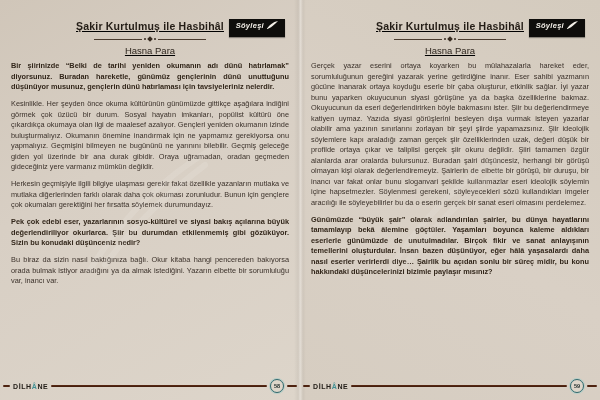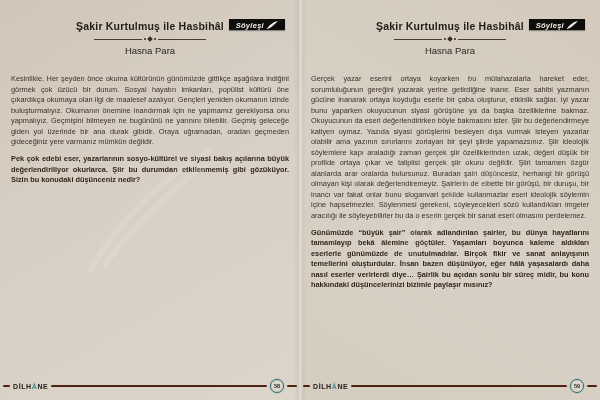"Şakir Kurtulmuş ile Hasbihâl" .hdr { margin-bottom: 18px -> 5px; text-decoration: none -> underline }
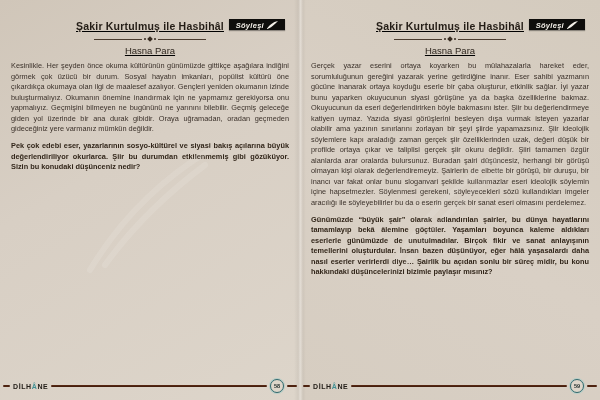"Söyleşi" .badge { padding: 2px 6px 0 7px -> 2px 6px 7px 7px }
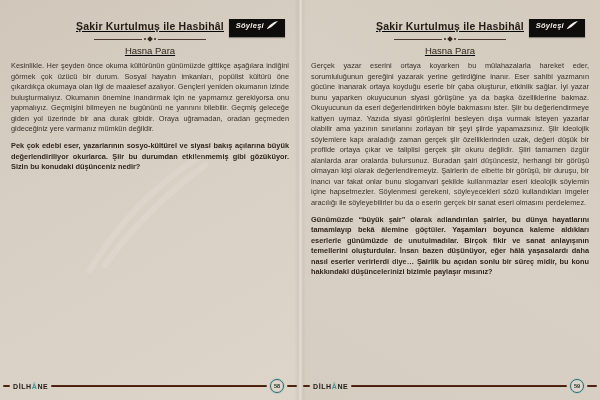"Bir şiirinizde “Belki de tarihi" p.q { html: none -> <p>Bir şiirinizde “Belki de tarihi yeniden okumanın adı dünü hatırlamak” diyorsunuz. Buradan hareketle, günümüz gençlerinin dünü unuttuğunu düşünüyor musunuz, gençlerin dünü hatırlaması için tavsiyeleriniz nelerdir.</p> }
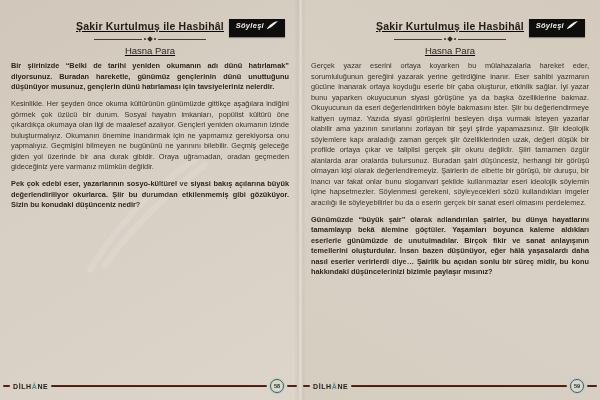"Herkesin geçmişiyle ilgili bilgiye" p { html: none -> <p>Herkesin geçmişiyle ilgili bilgiye ulaşması gerekir fakat özellikle yazanların mutlaka ve mutlaka diğerlerinden farklı olarak daha çok okuması zorunludur. Bunun için gençlere çok okumaları gerektiğini her fırsatta söylemek durumundayız.</p> }
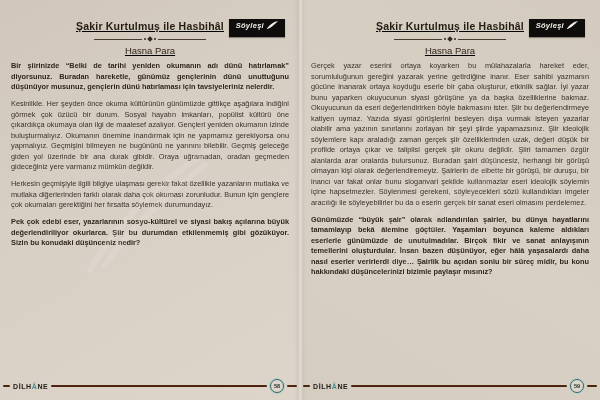"Bu biraz da sizin nasıl" p { html: none -> <p>Bu biraz da sizin nasıl baktığınıza bağlı. Okur kitaba hangi pencereden bakıyorsa orada bulmak istiyor aradığını ya da almak istediğini. Yazarın elbette bir sorumluluğu var, inancı var.</p> }
